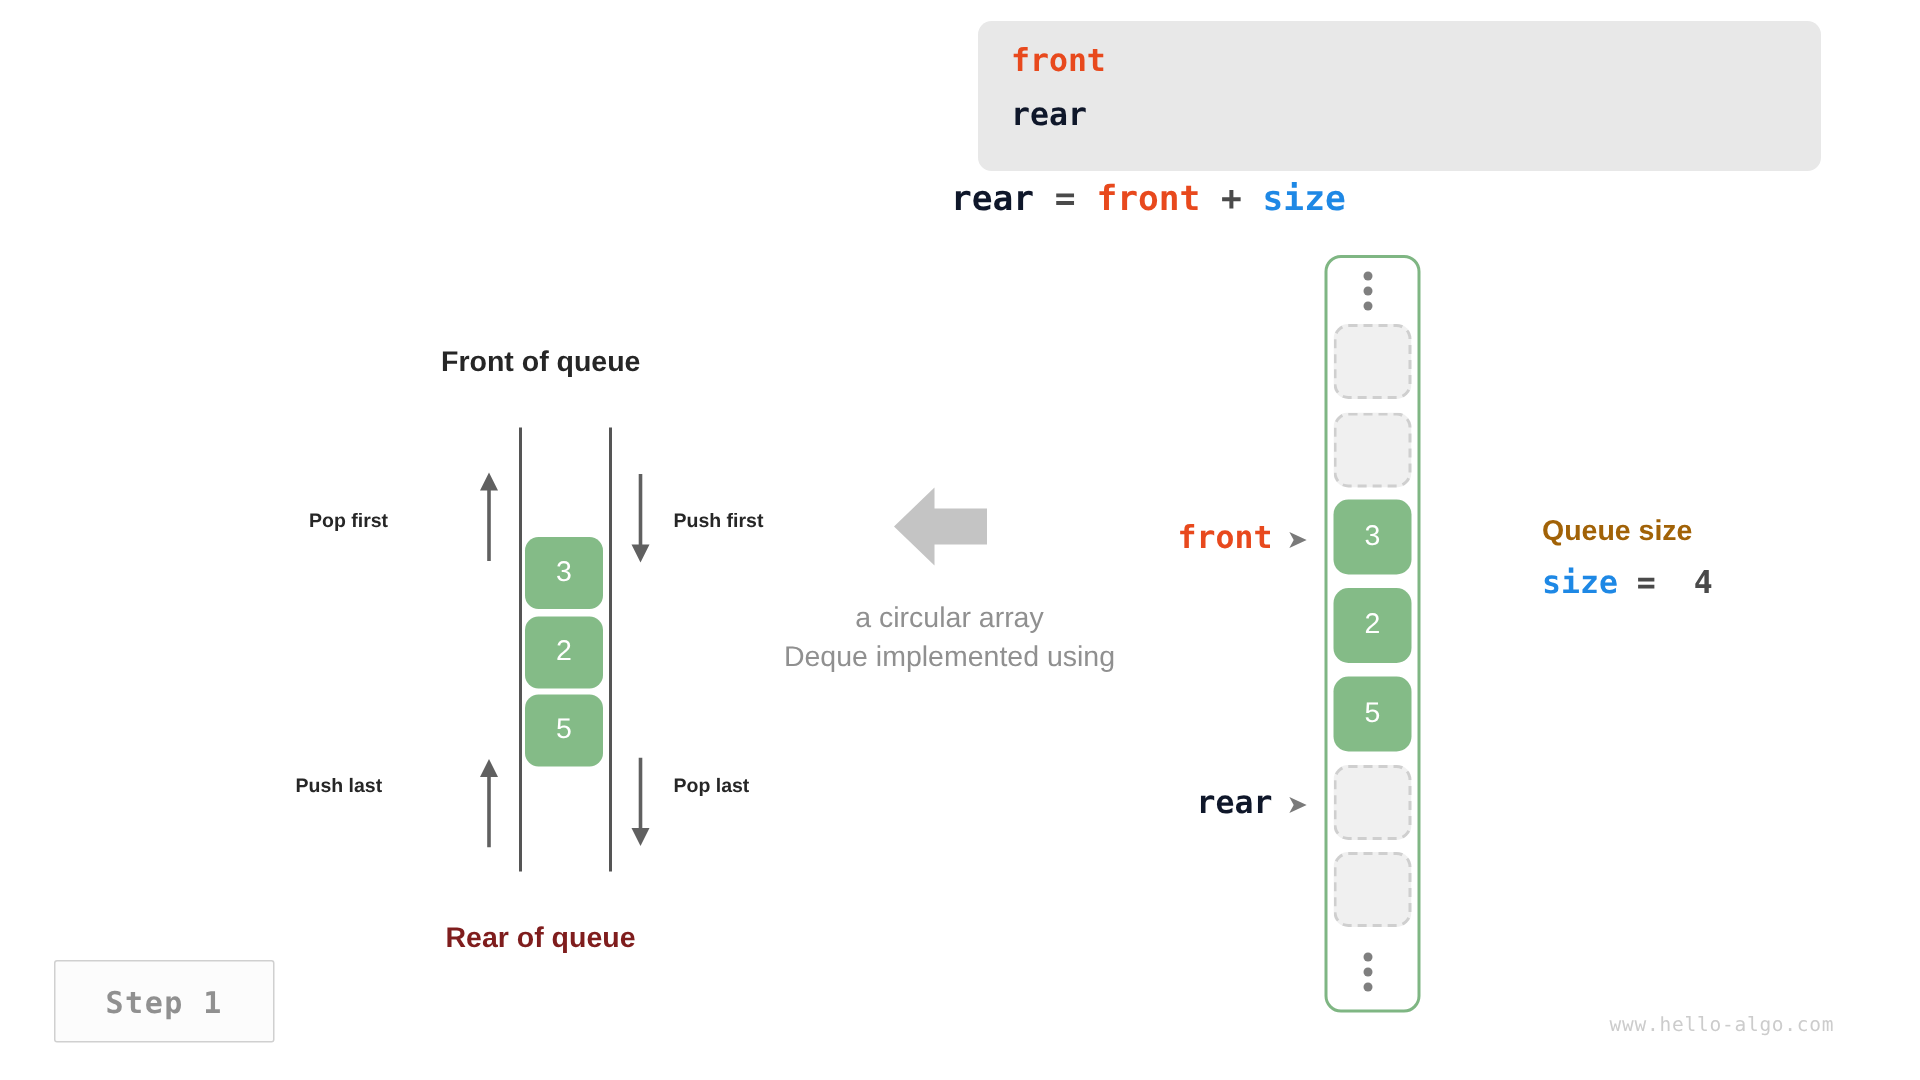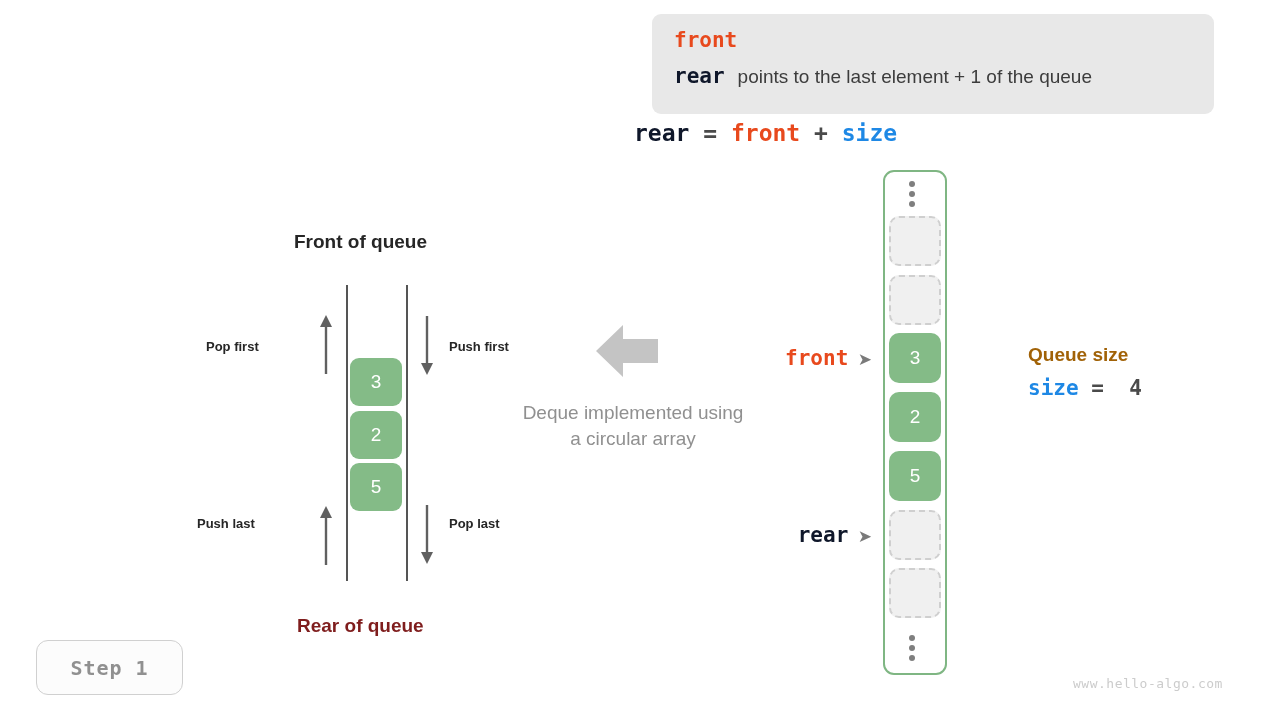"points to the last element" span.note-txt { html: <span>points to the last element + 1 of the queue</span> -> none }
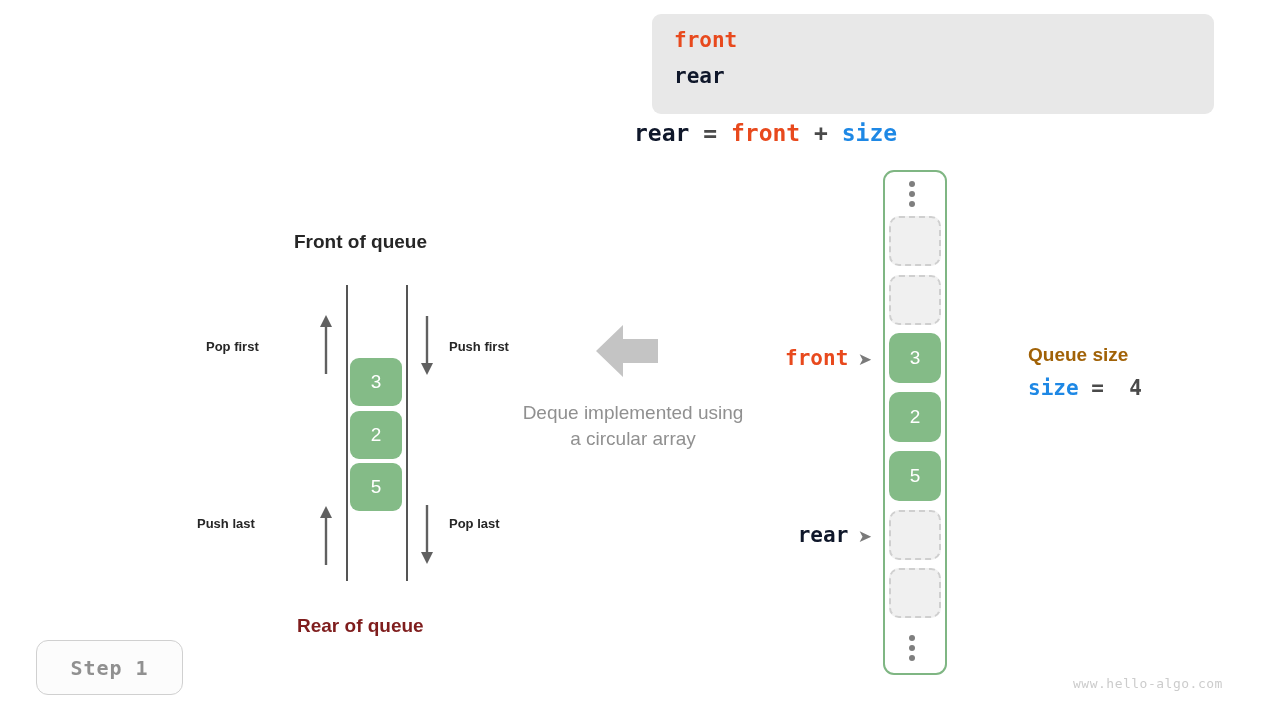"Deque implemented using" div { order: before "a circular array" -> after "a circular array" }
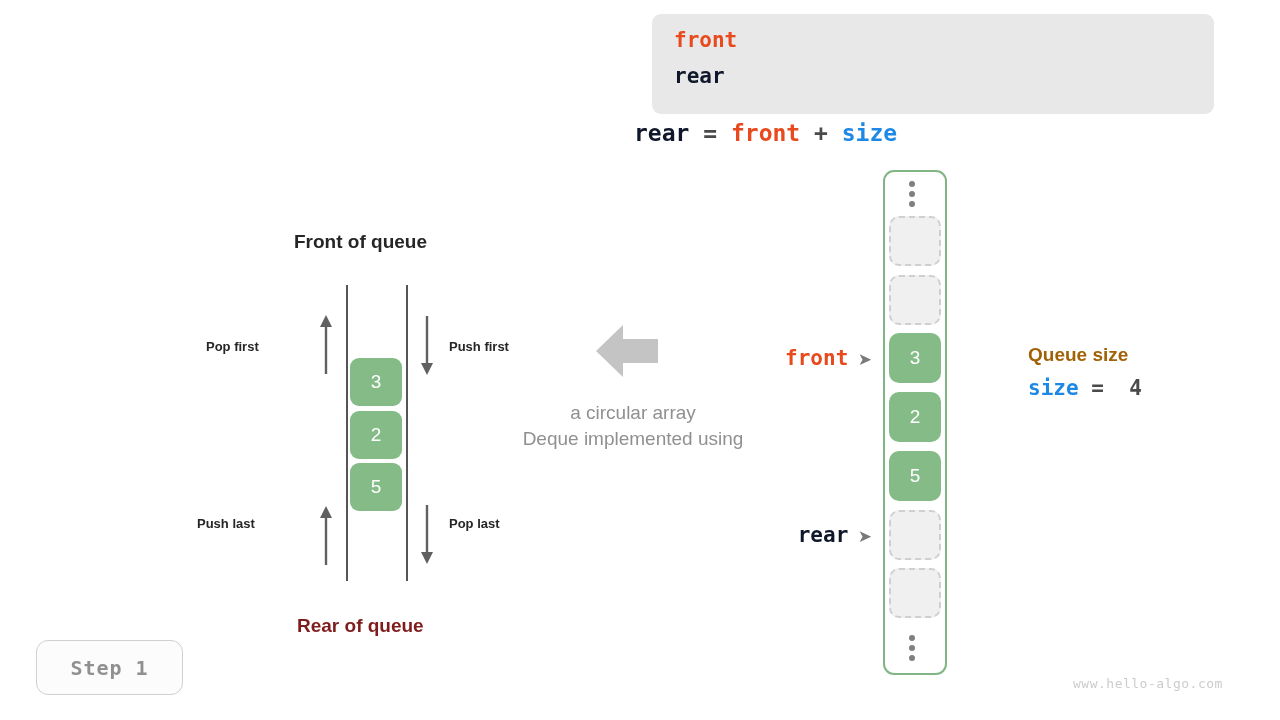"Step 1" #step-badge { border-radius: 12px -> 2px }
